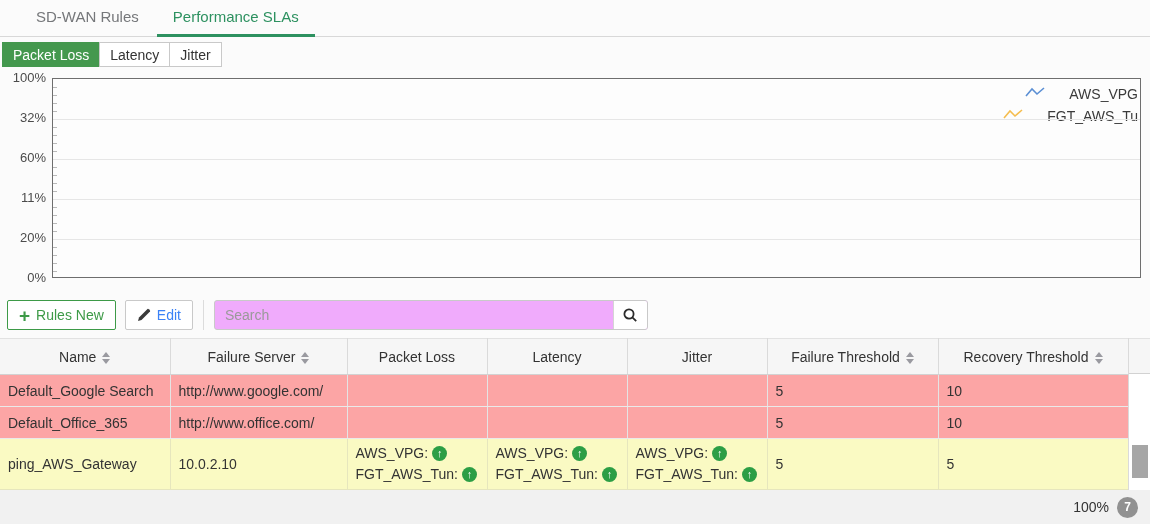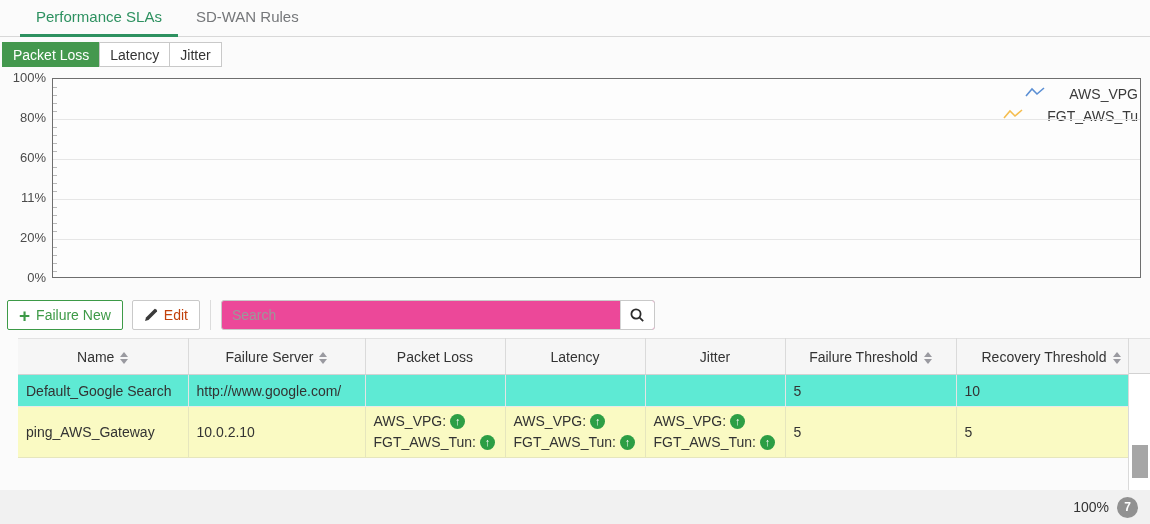"Performance SLAs" div.tab { order: before "SD-WAN Rules" -> after "SD-WAN Rules" }
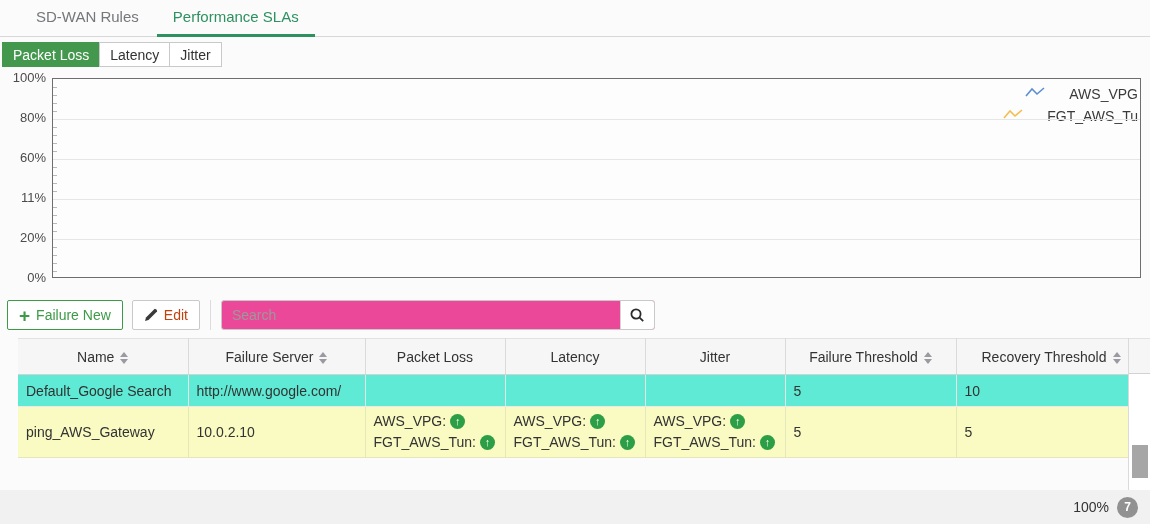"80%" div.ylabel { text: 80% -> 32% }
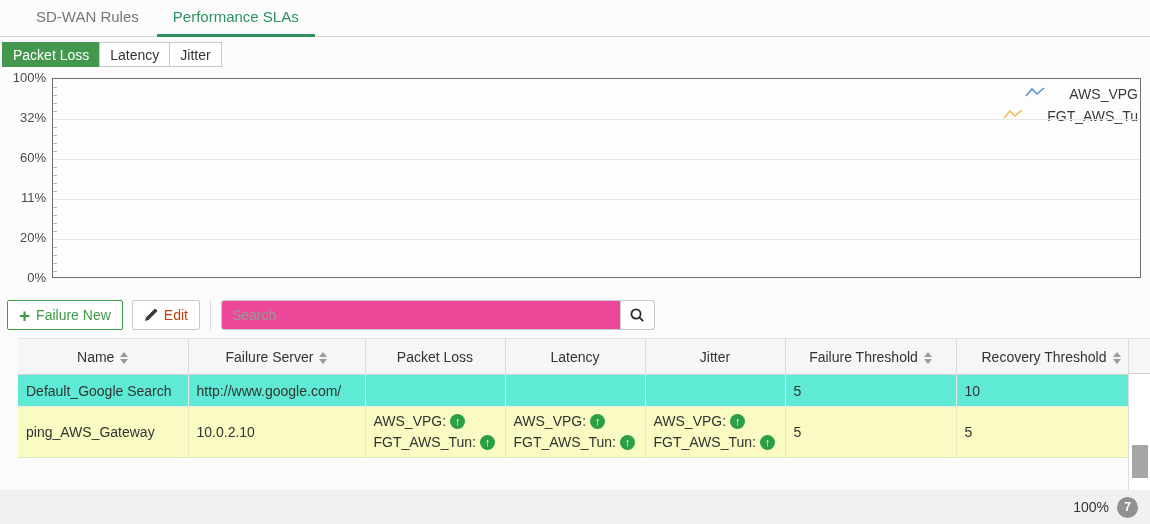"Failure New" span { text: Failure -> Rules }
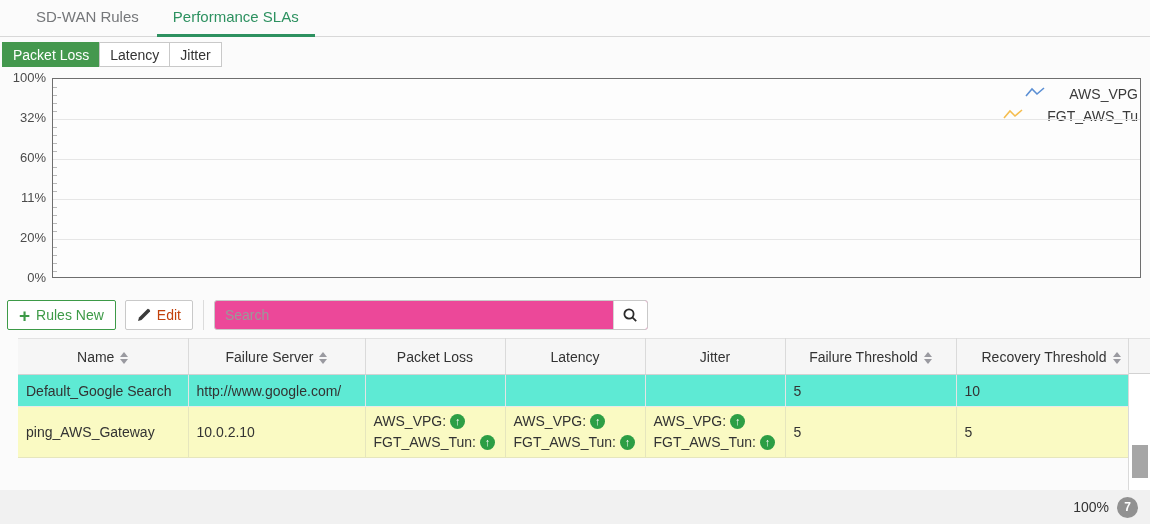"Edit" .btn { color: #c2410c -> #3b82f6 }
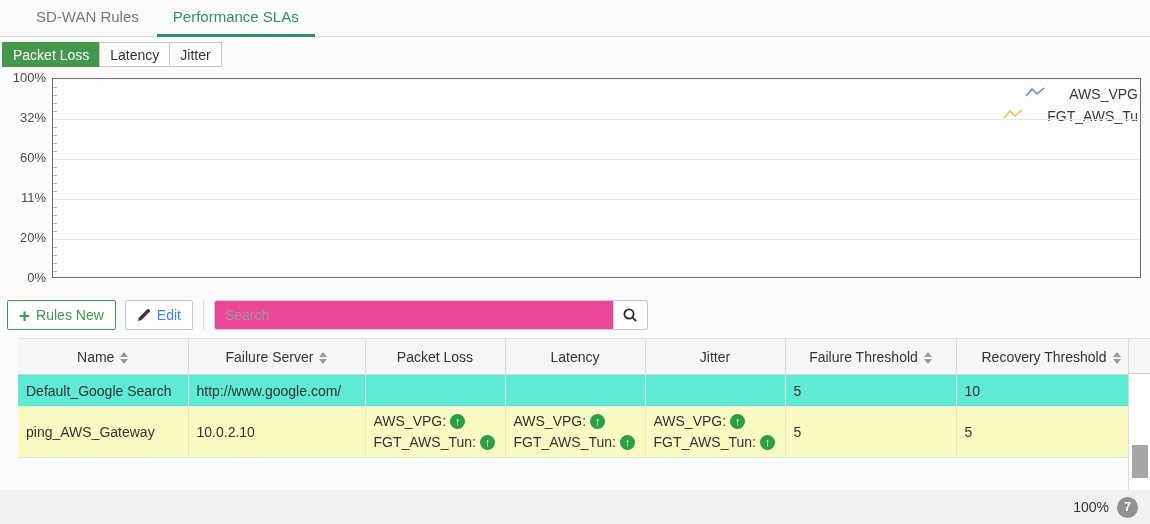"Search" .search-group { background: #ec4899 -> #f0abfc }
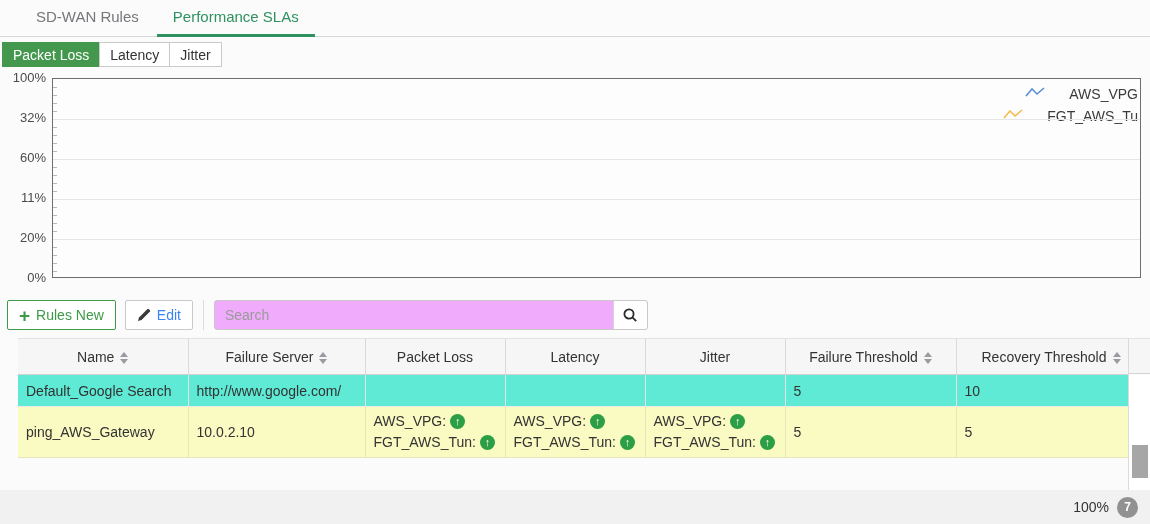"Name" table { margin-left: 18px -> none }
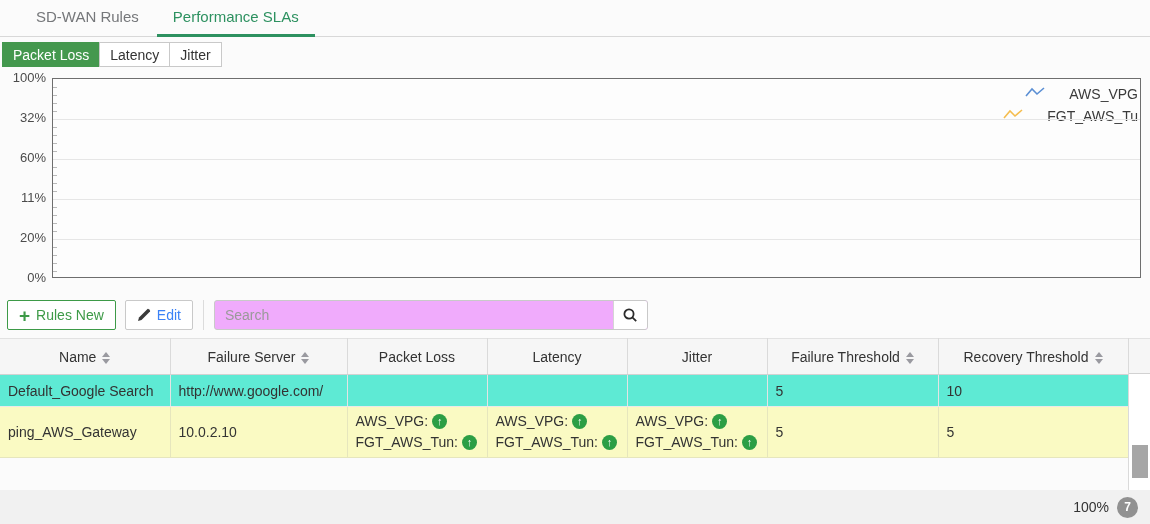"Default_Google Search" td { background: #5eead4 -> #fca5a5 }
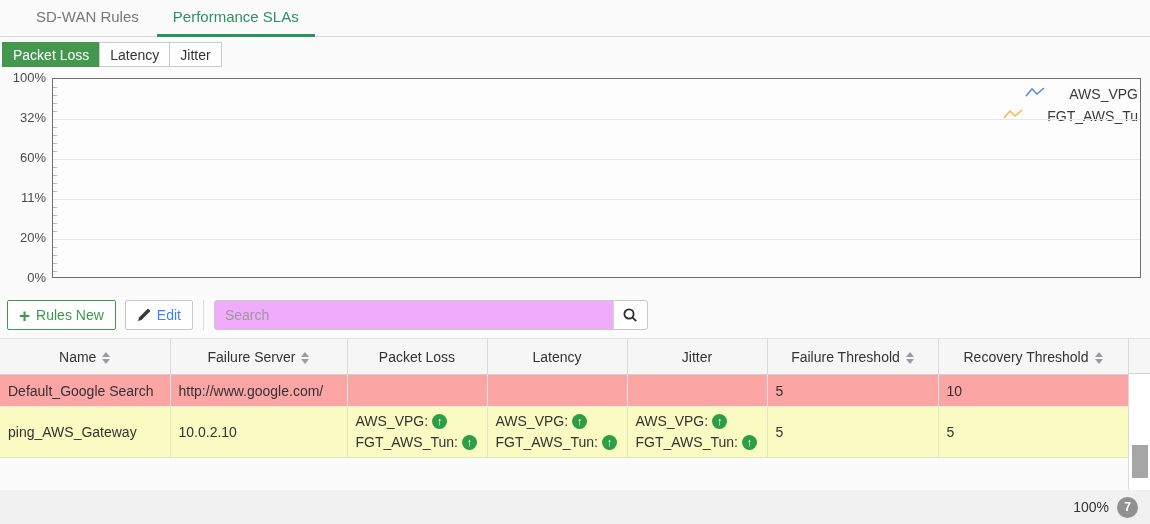"Default_Office_365" tr { html: none -> <tr> <td>Default_Office_365</td> <td>http://www.office.com/</td> <td></td> <td></td> <td></td> <td>5</td> <td>10</td> </tr> }
